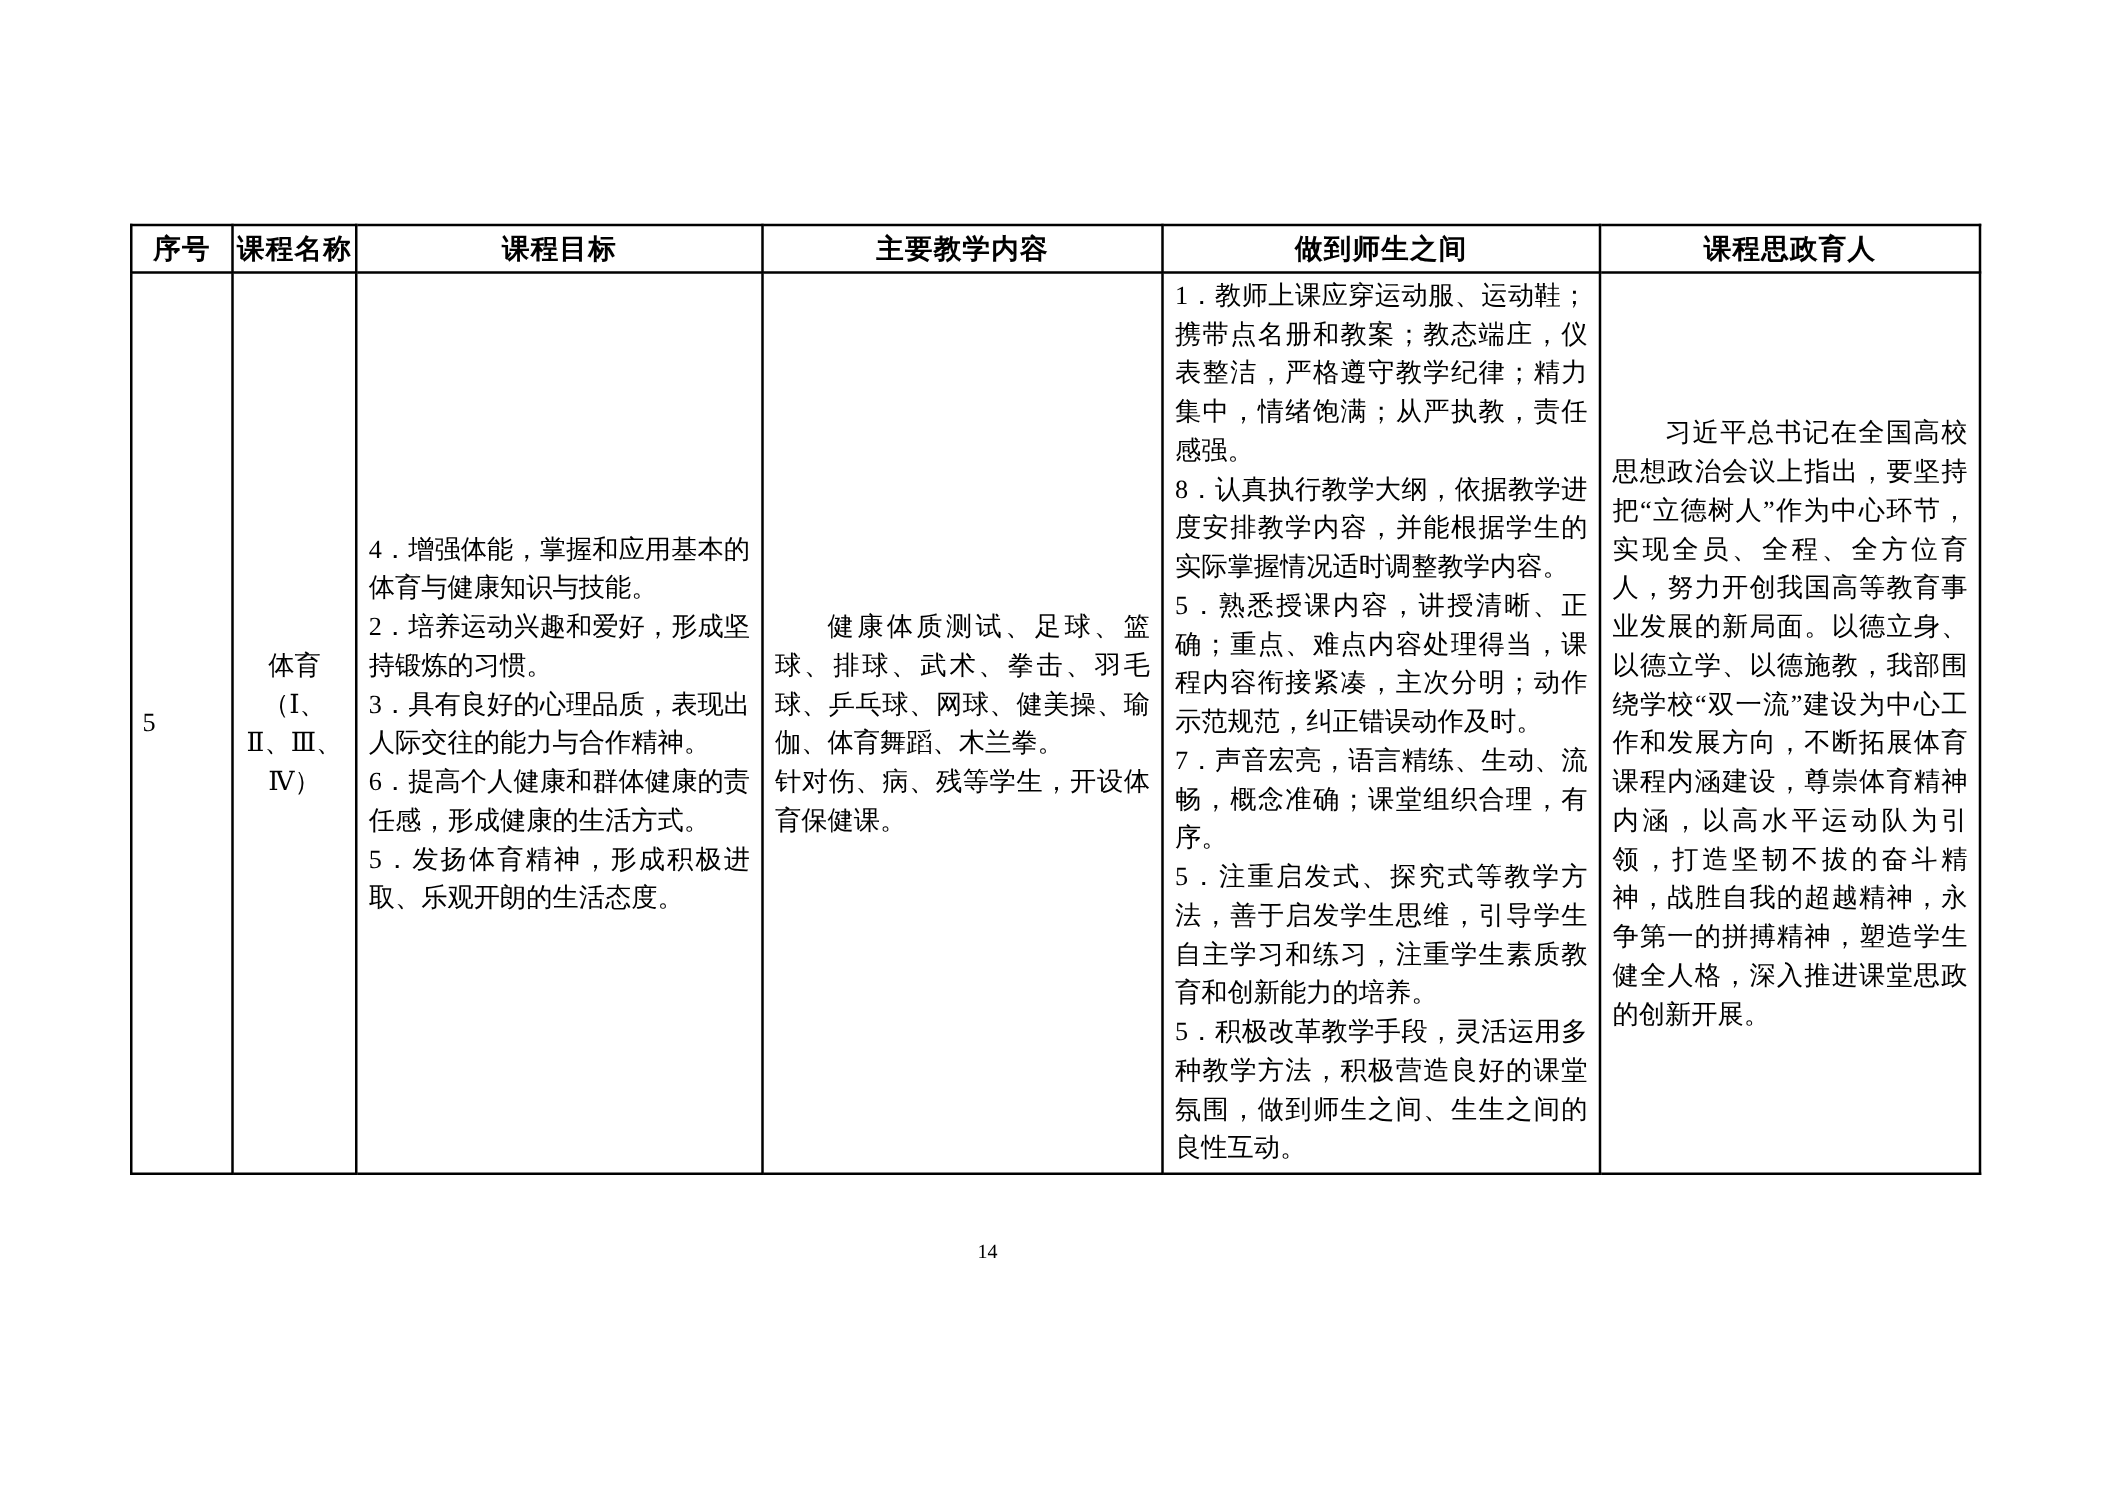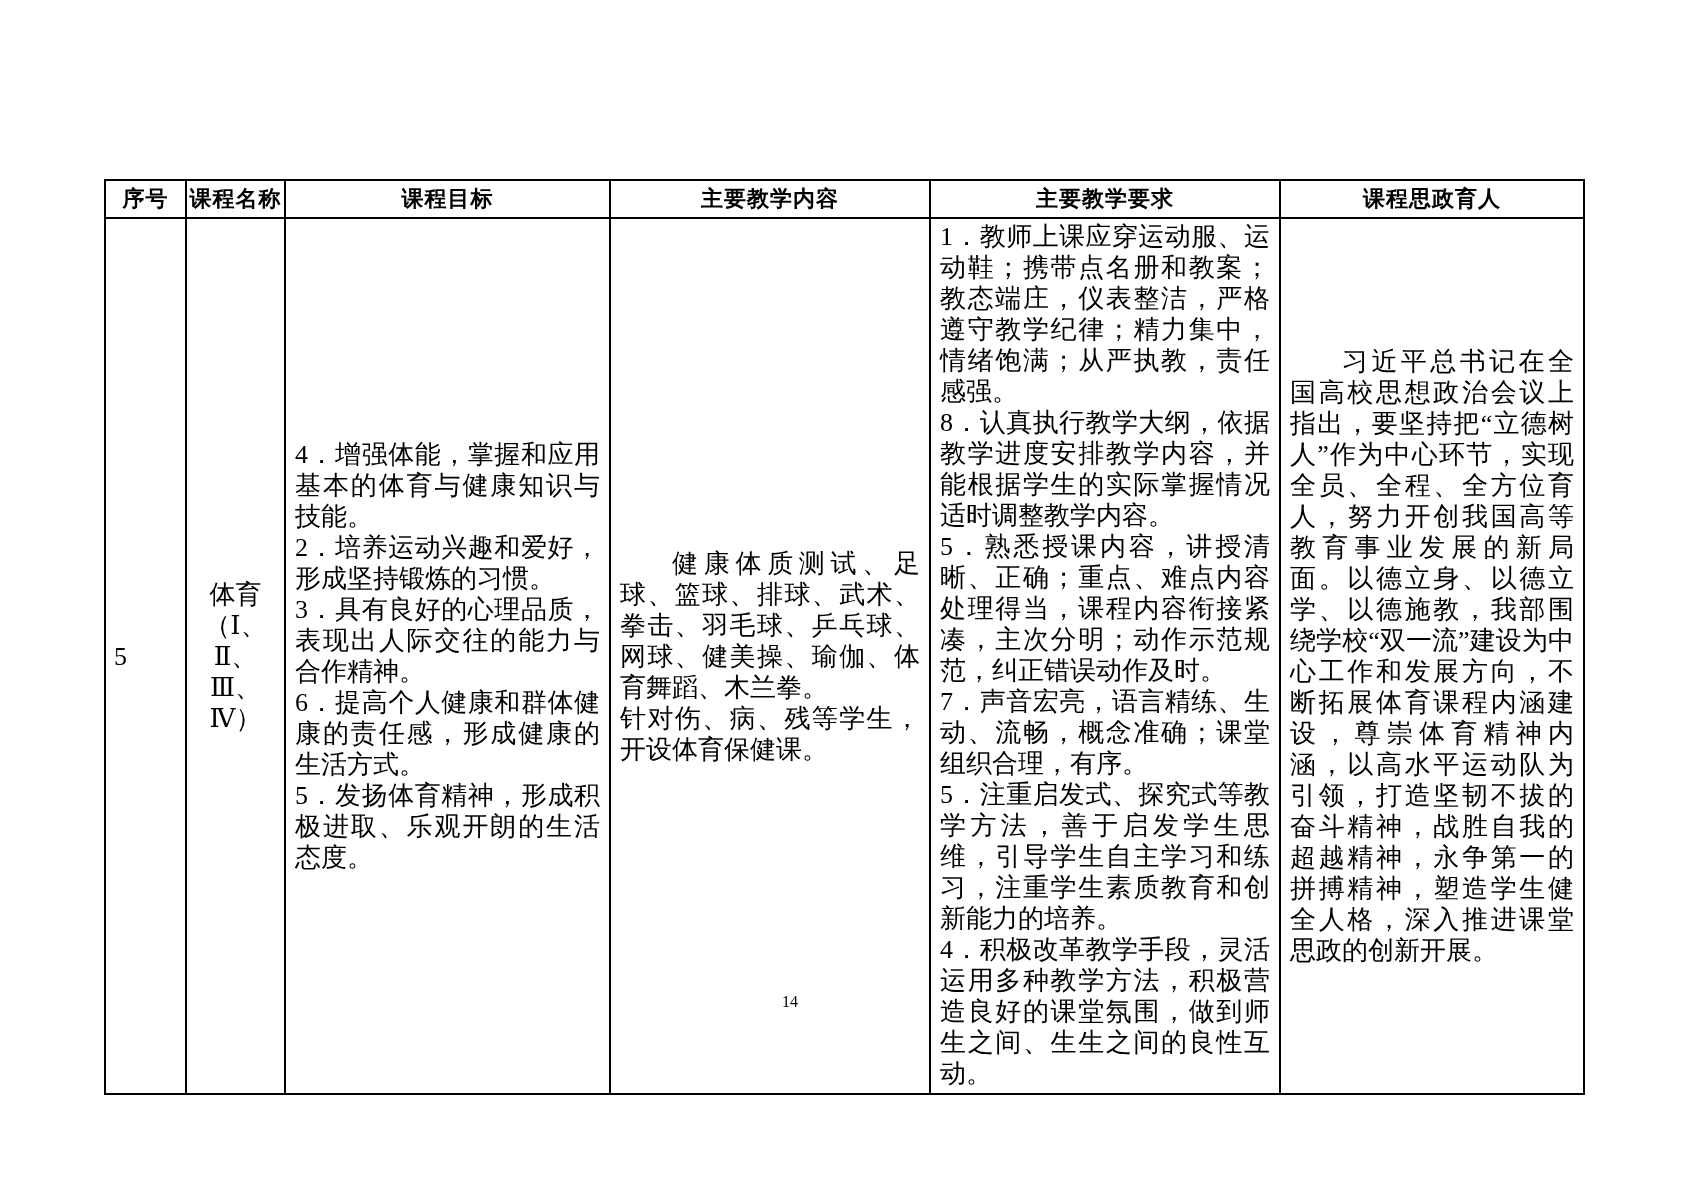"主要教学要求" th { text: 主要教学要求 -> 做到师生之间 }
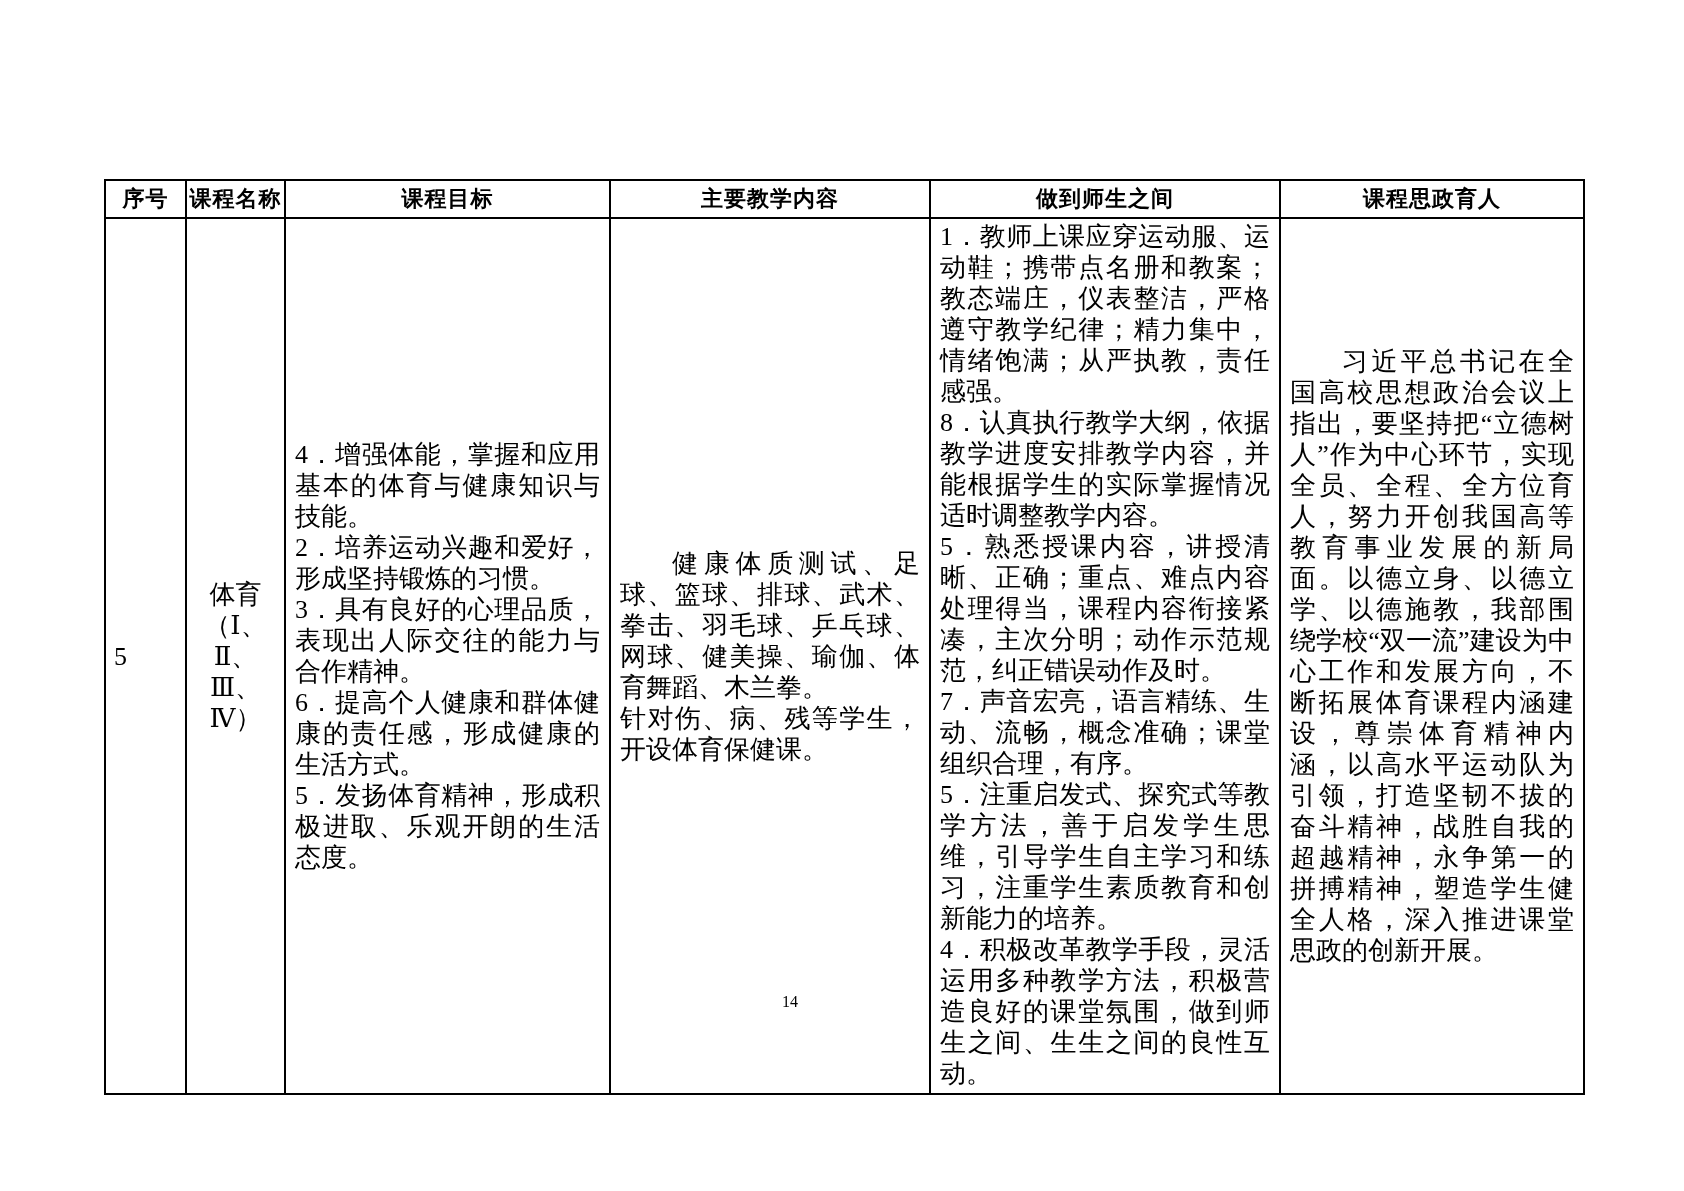"1．教师上课应穿运动服、运动鞋；携带点名册和教案；教态端庄，仪表整洁，严格遵守教" .doc-table td { font-size: 26px -> 21px }
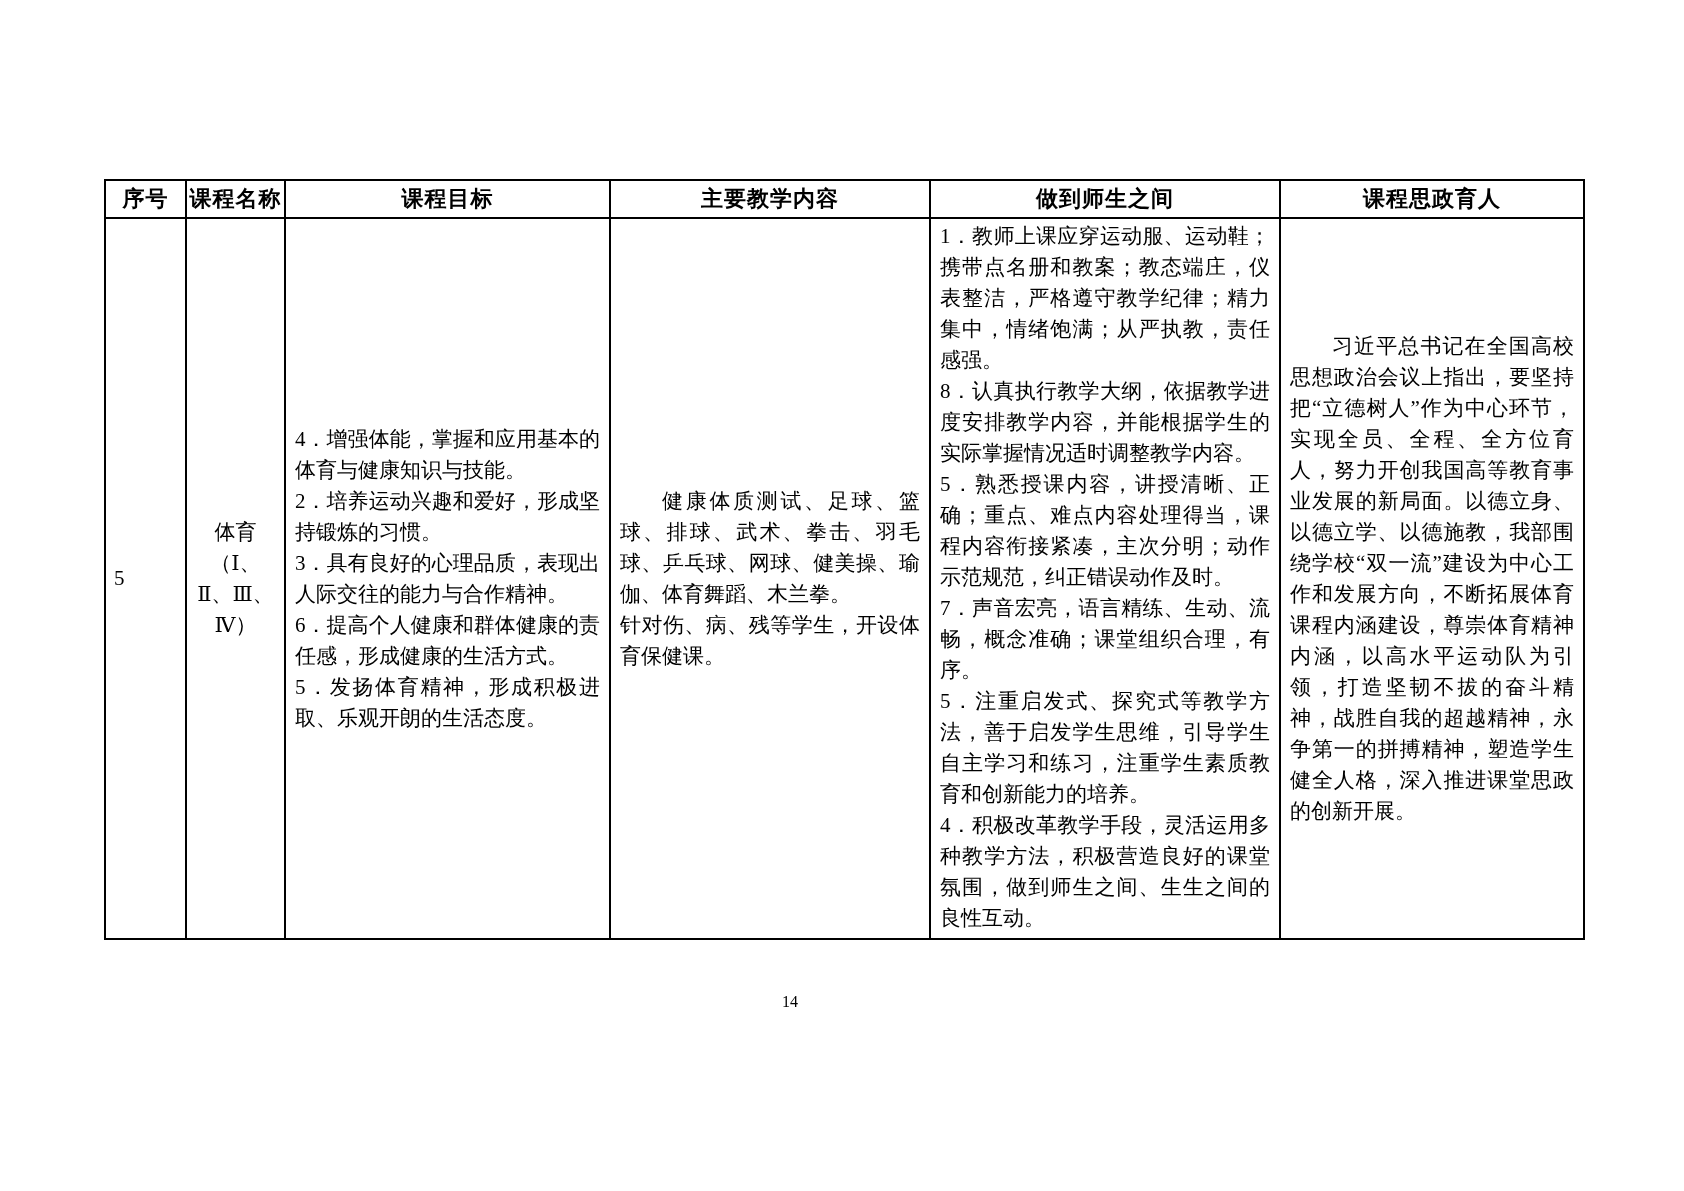"4．积极改革教学手段，灵活运用多种教学方法，积极营造良好的课堂氛围，做到师生之间" p { text: 4 -> 5 }
